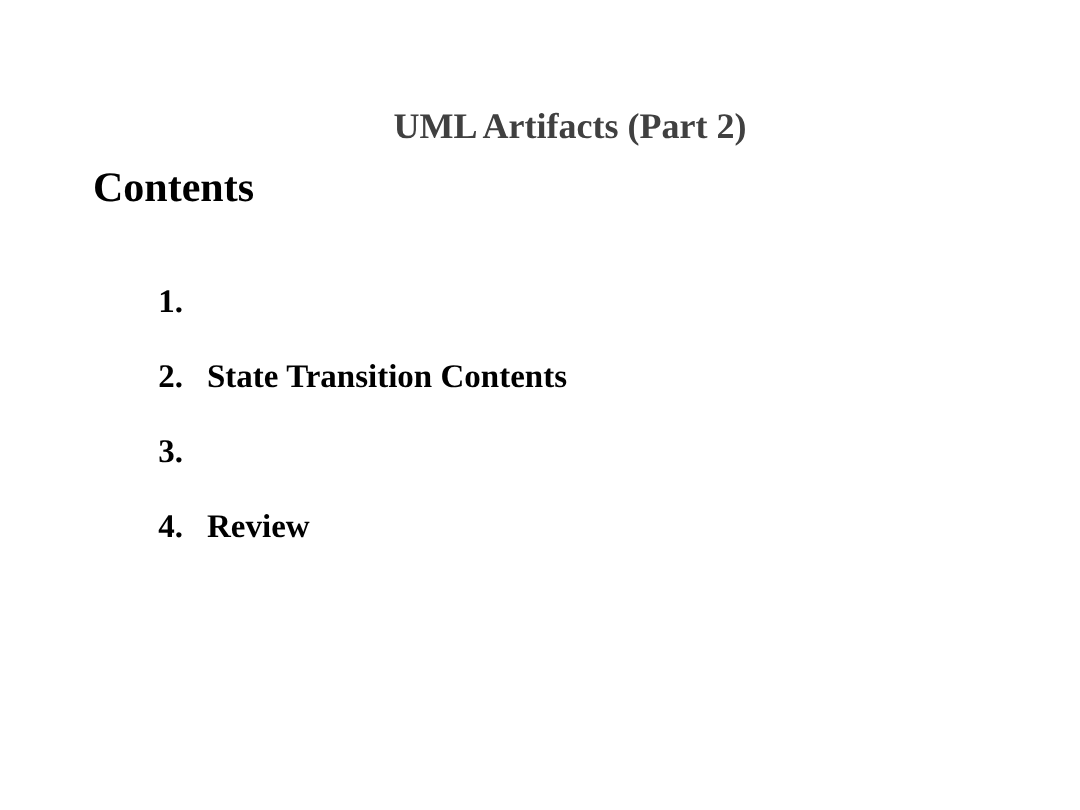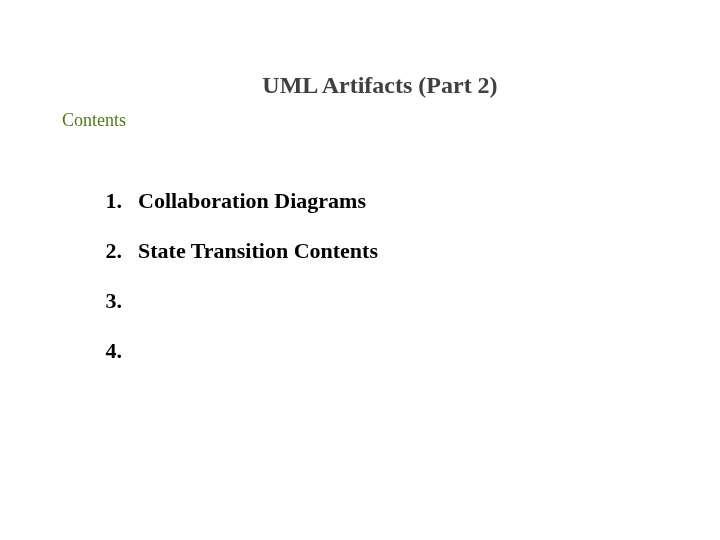"Contents" .contents-label { color: #4d7c0f -> #000000; font-size: 18px -> 28px; font-weight: normal -> bold }
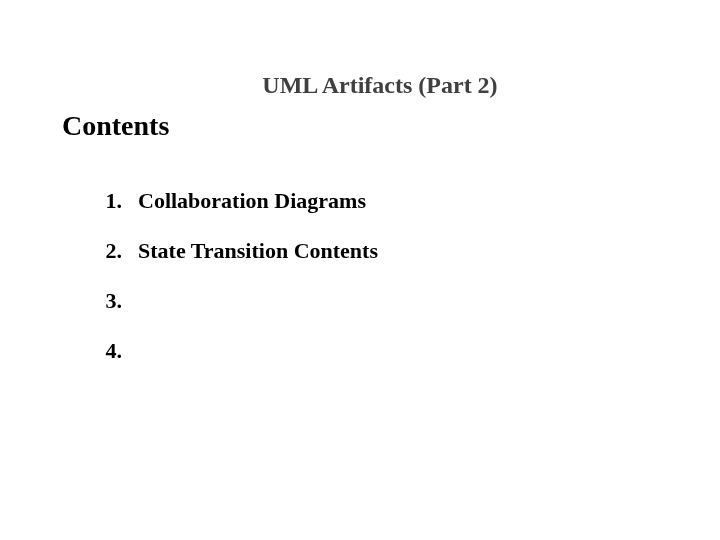"Collaboration Diagrams" span { html: <span>Collaboration Diagrams</span> -> none }
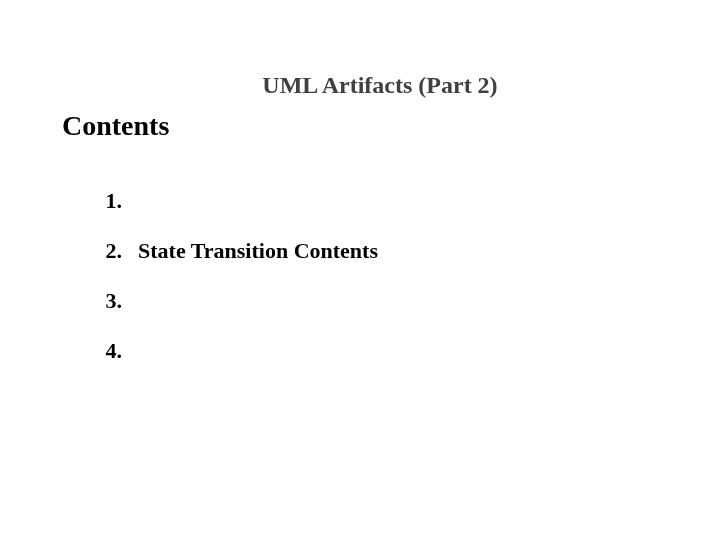"Review" span { html: none -> <span>Review</span> }
